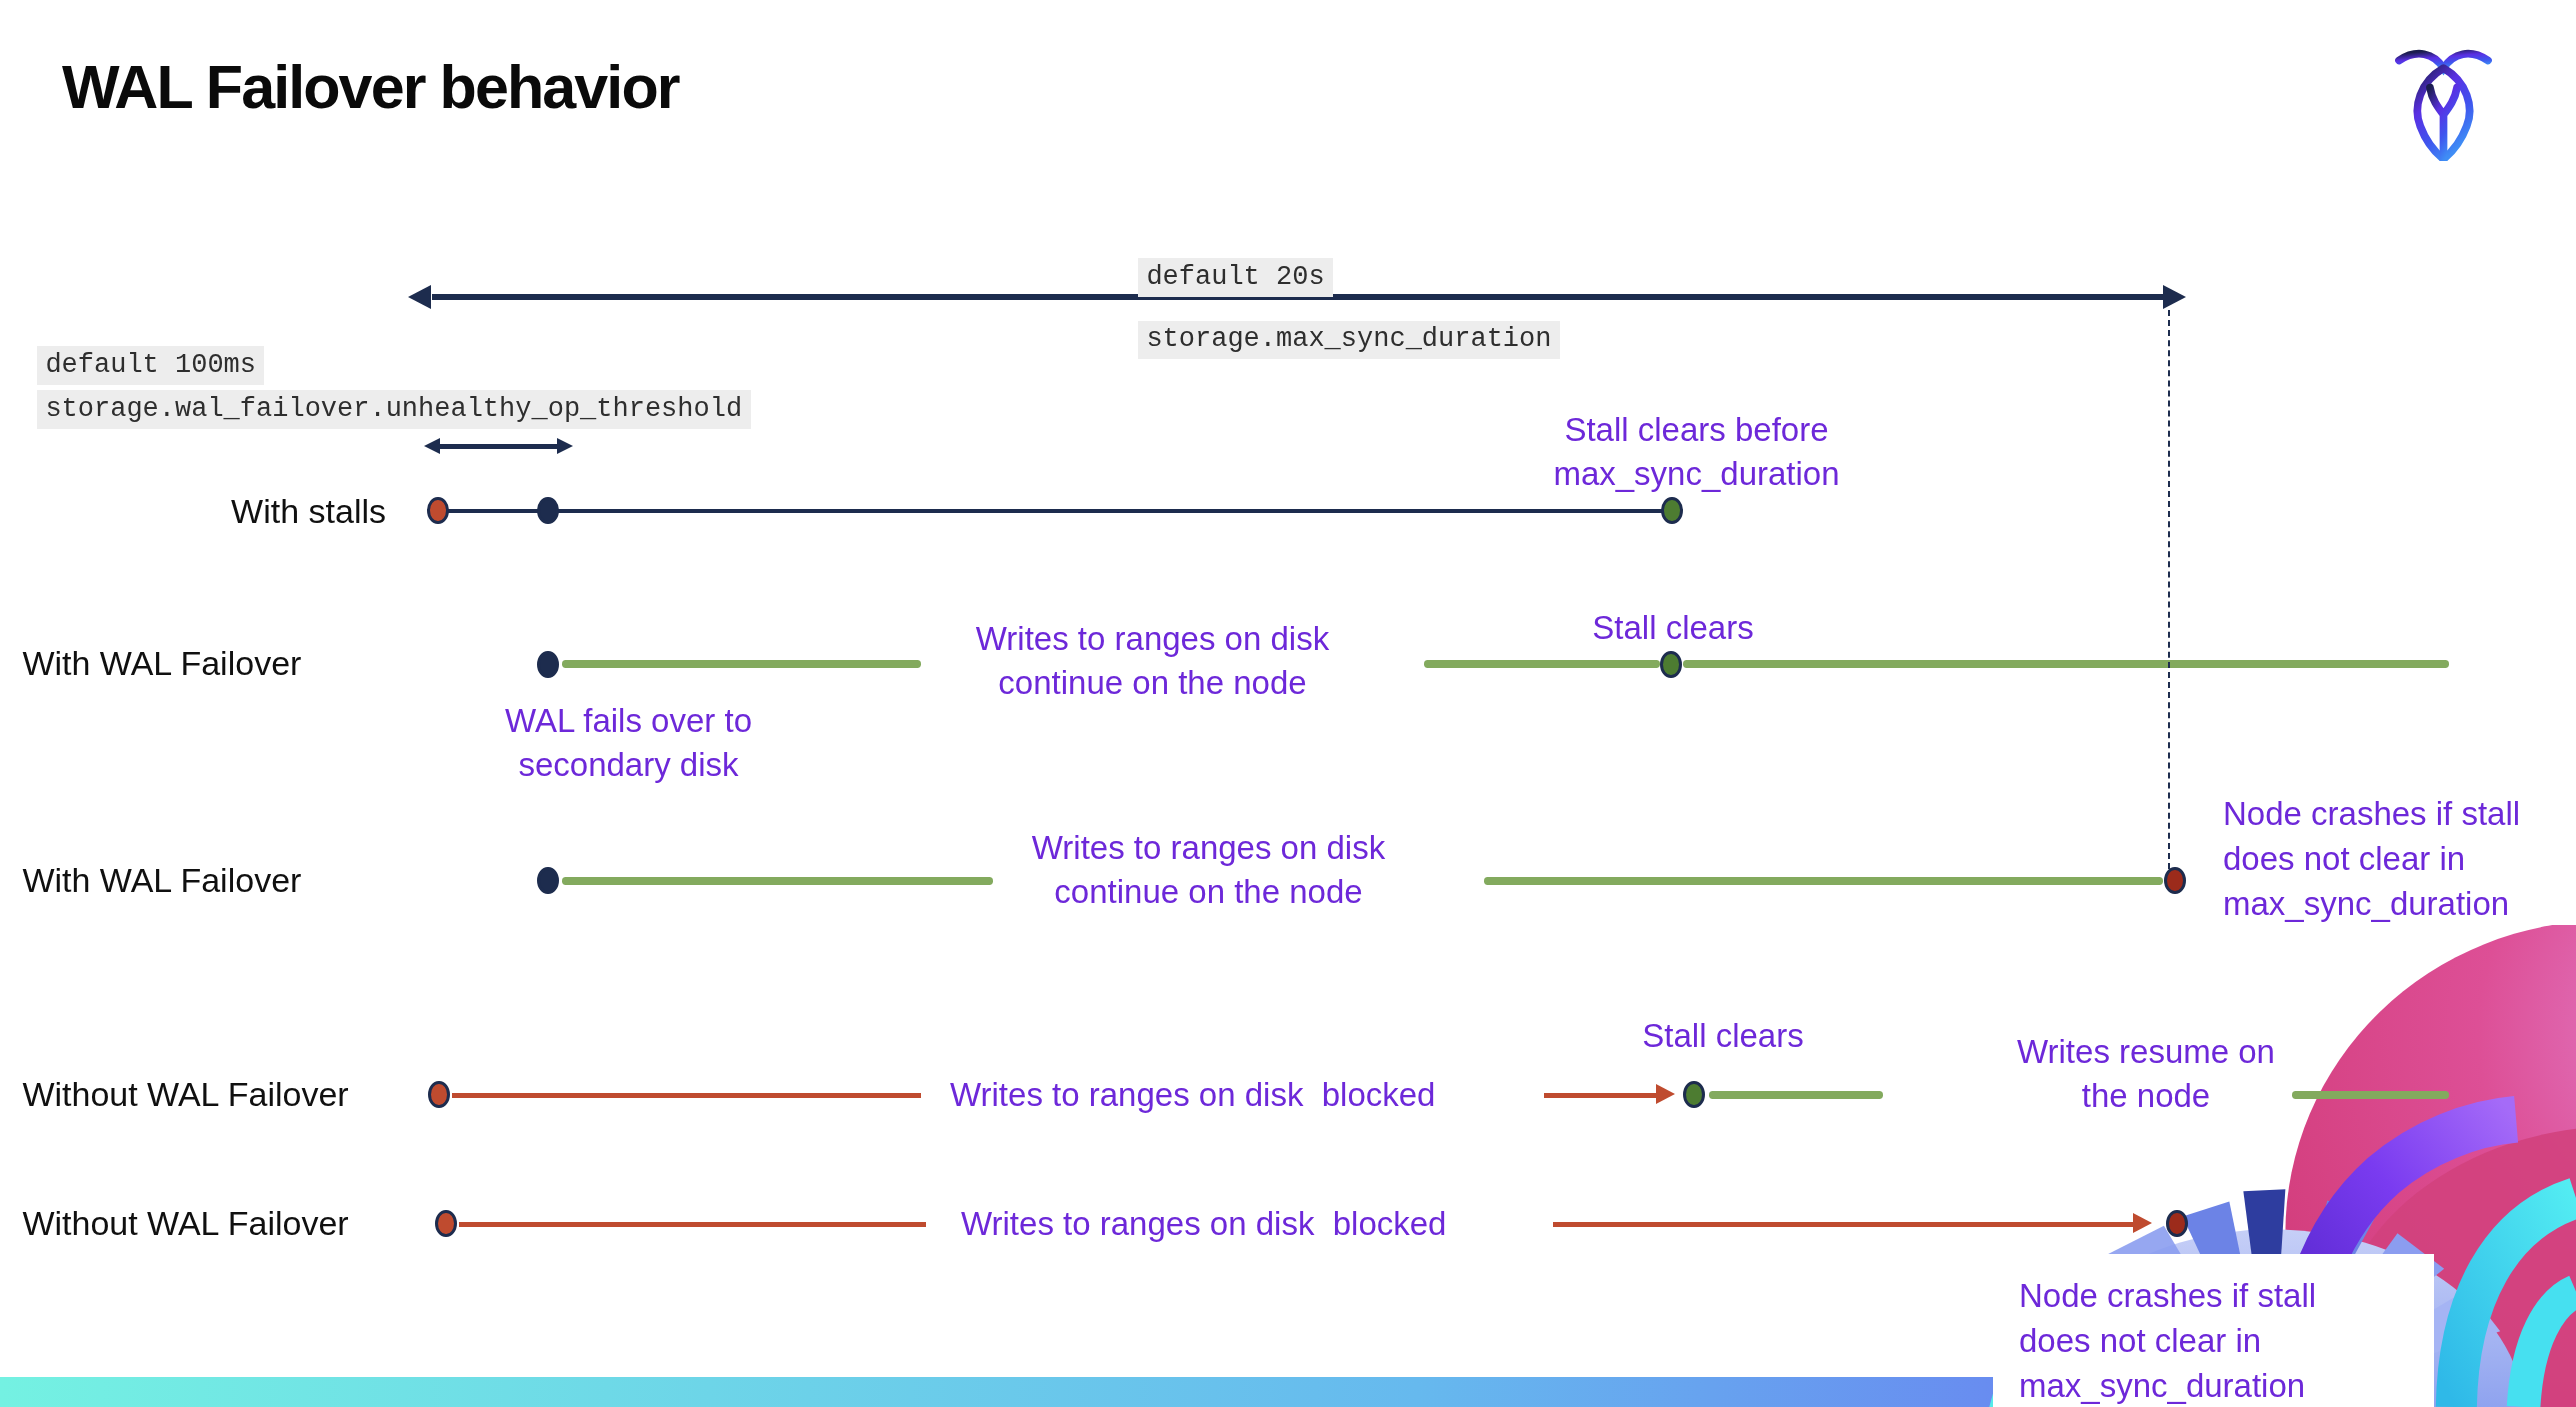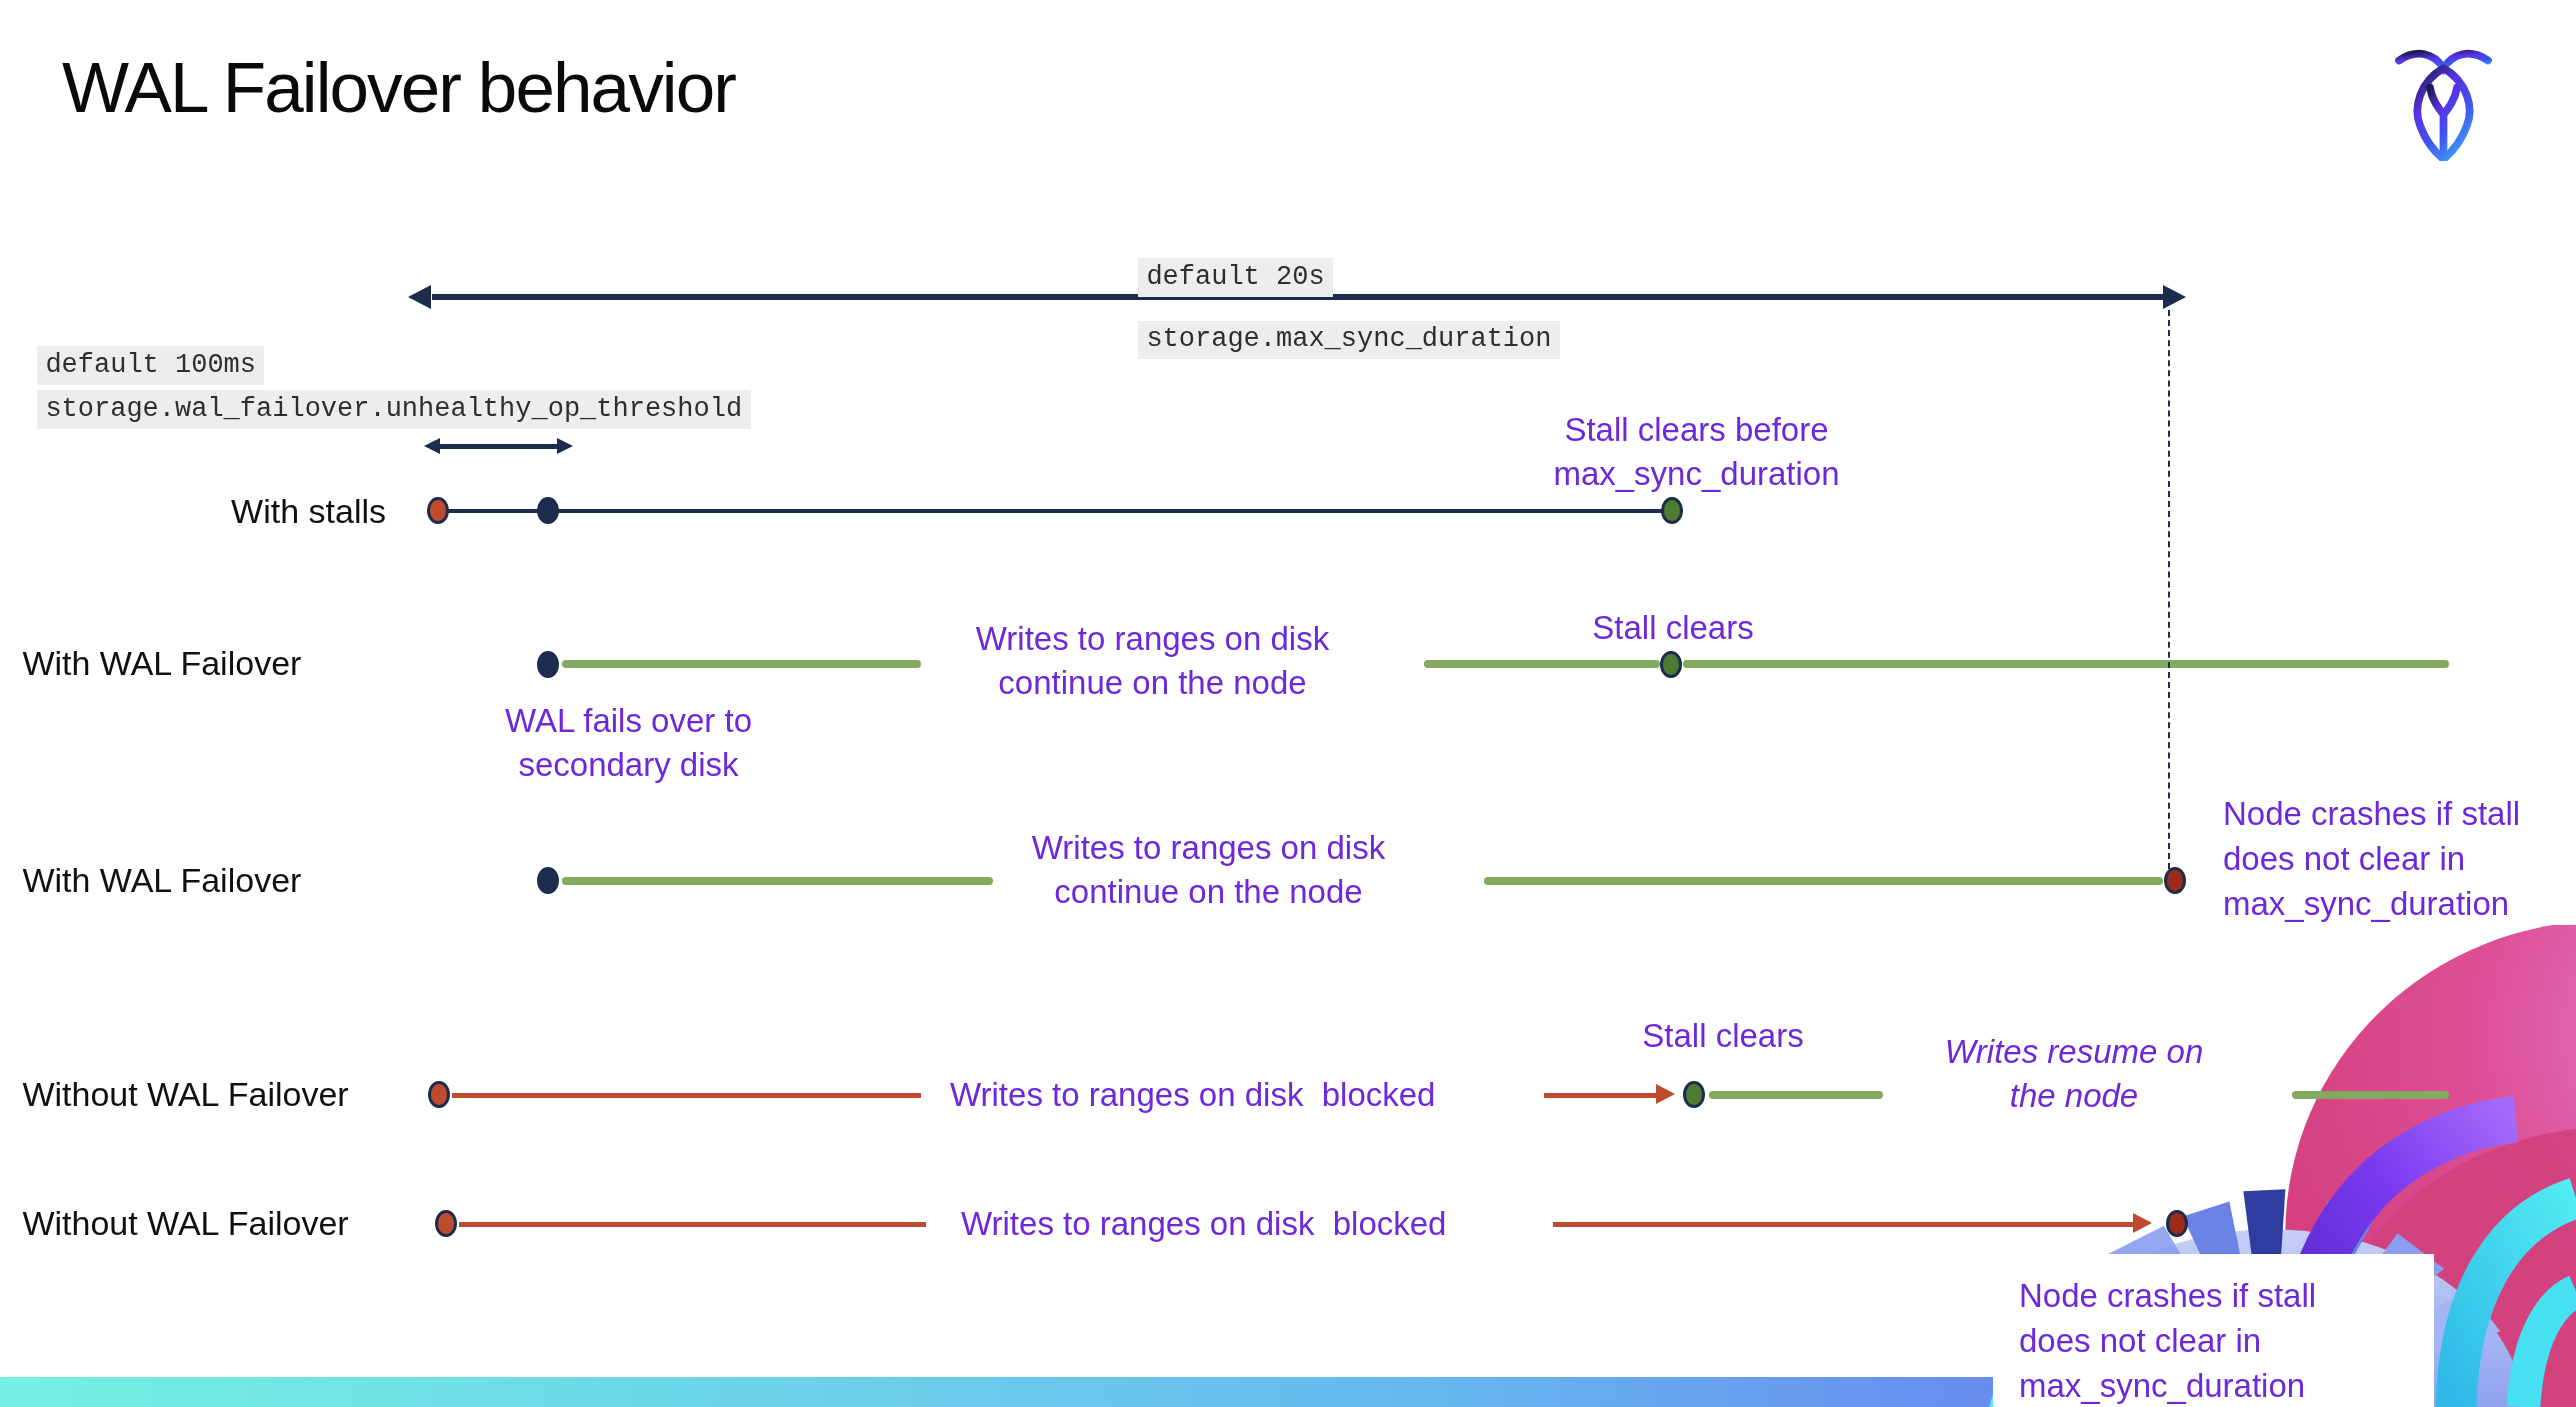"WAL Failover behavior" #title { font-size: 71px -> 61px; font-weight: 400 -> 700 }
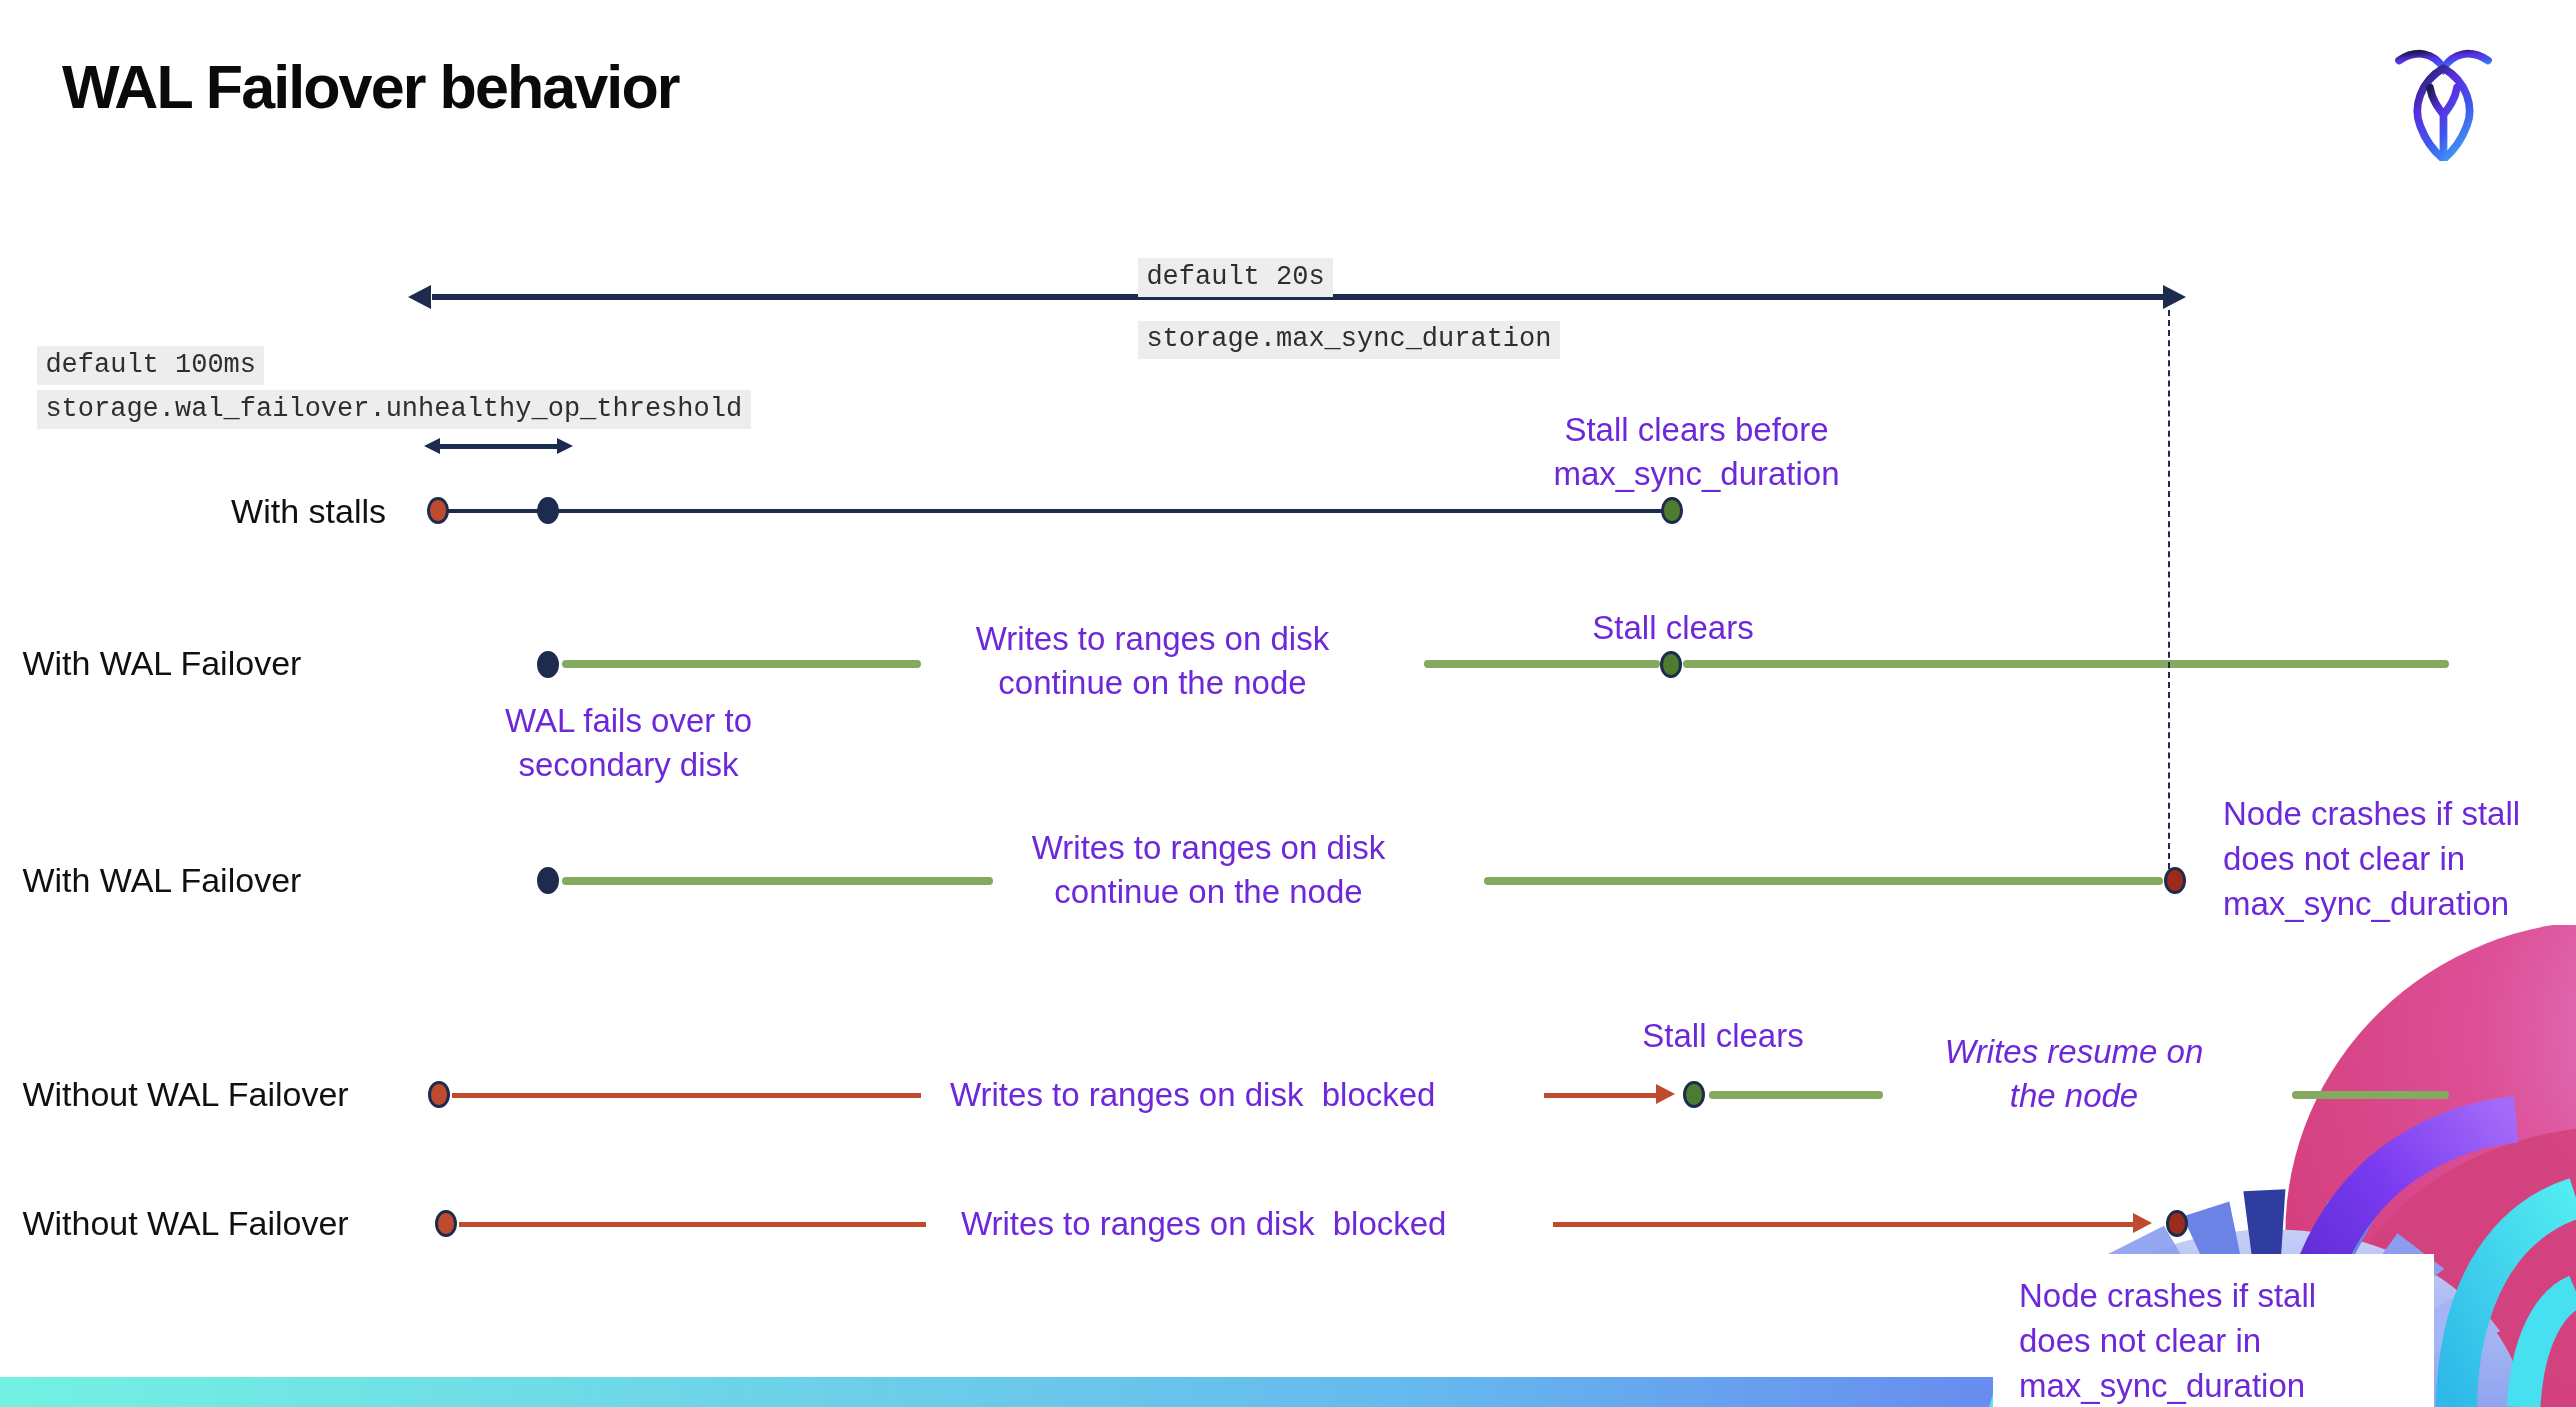"Writes resume on" div.note { font-style: italic -> none; left: 1902px -> 1974px }
